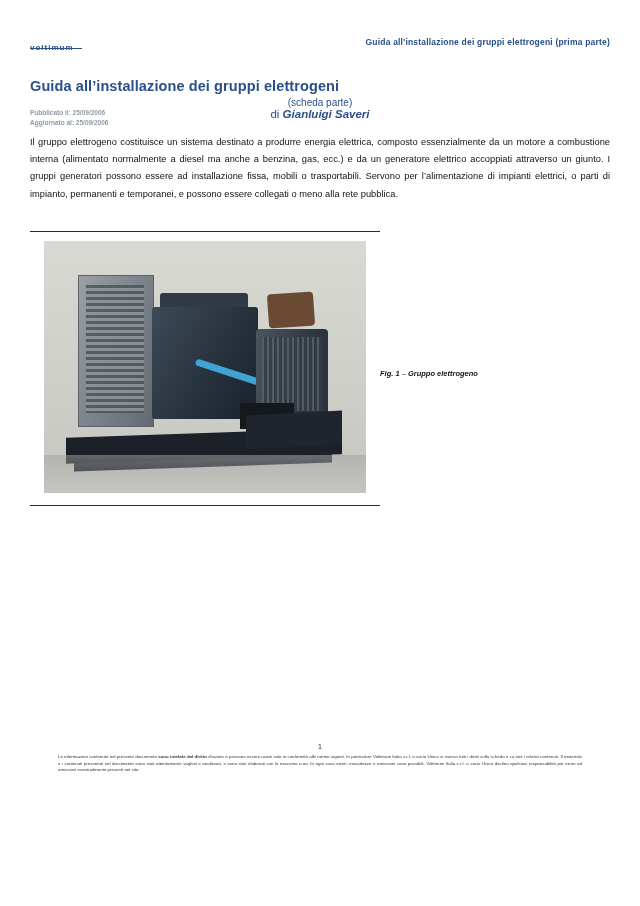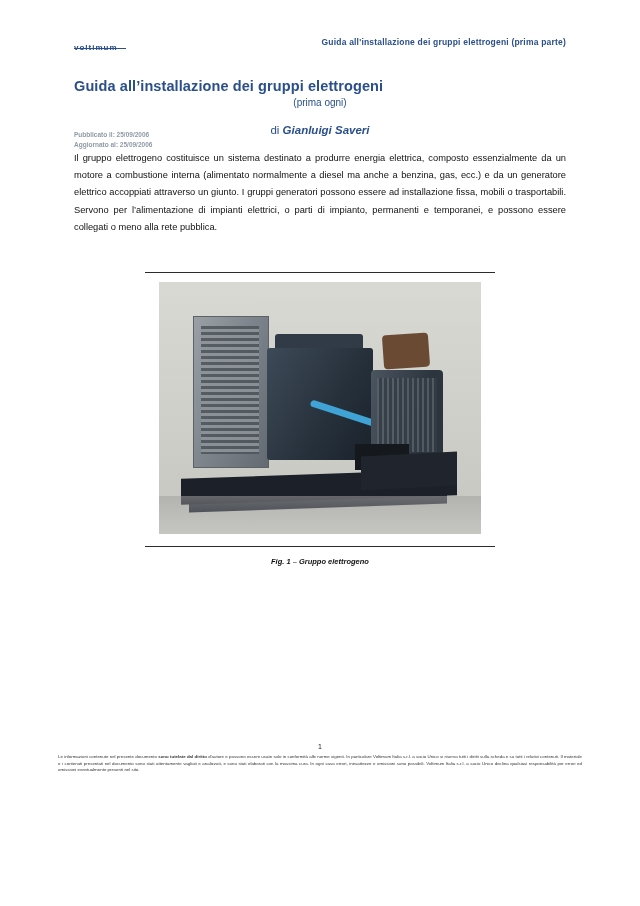"Guida all'installazione dei gruppi" .page { padding: 0 74px -> 0 30px }
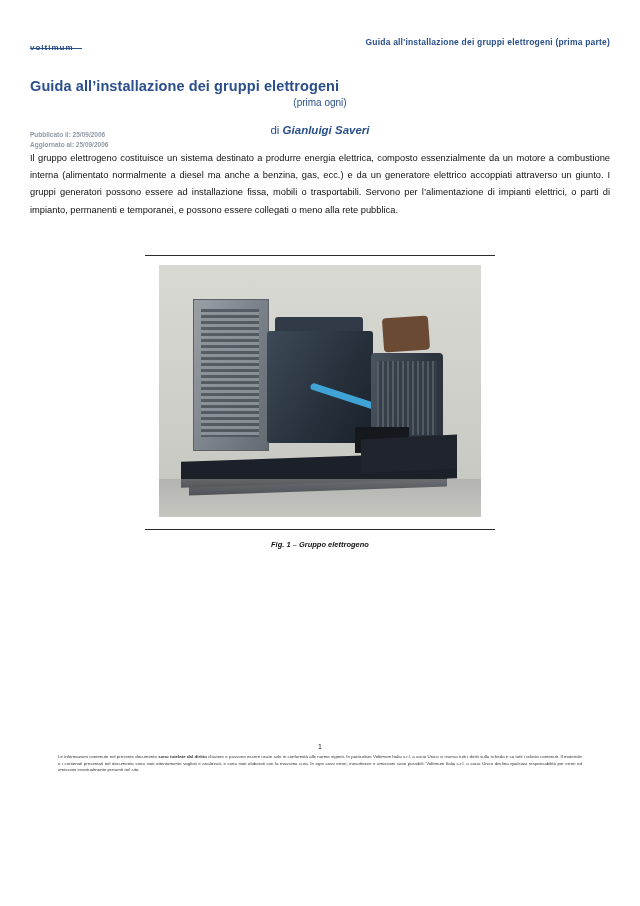"(prima ogni)" div.doc-subtitle { text: prima ogni -> scheda parte }
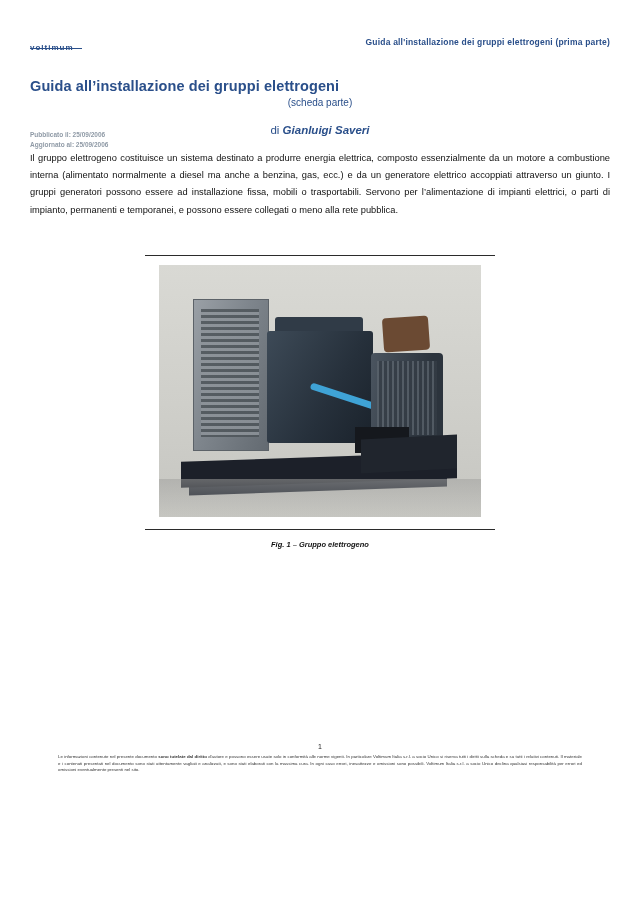"di Gianluigi Saveri" .meta-row { align-items: flex-end -> flex-start; margin-top: 16px -> none }
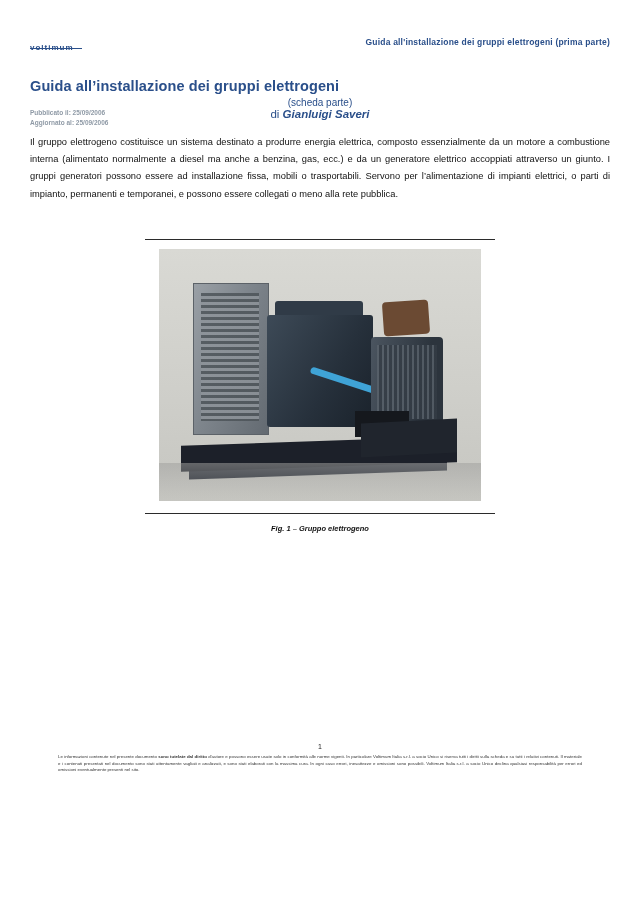"Fig. 1 – Gruppo elettrogeno" .figure-wrap { flex-direction: column -> row; margin-top: 36px -> 28px }
